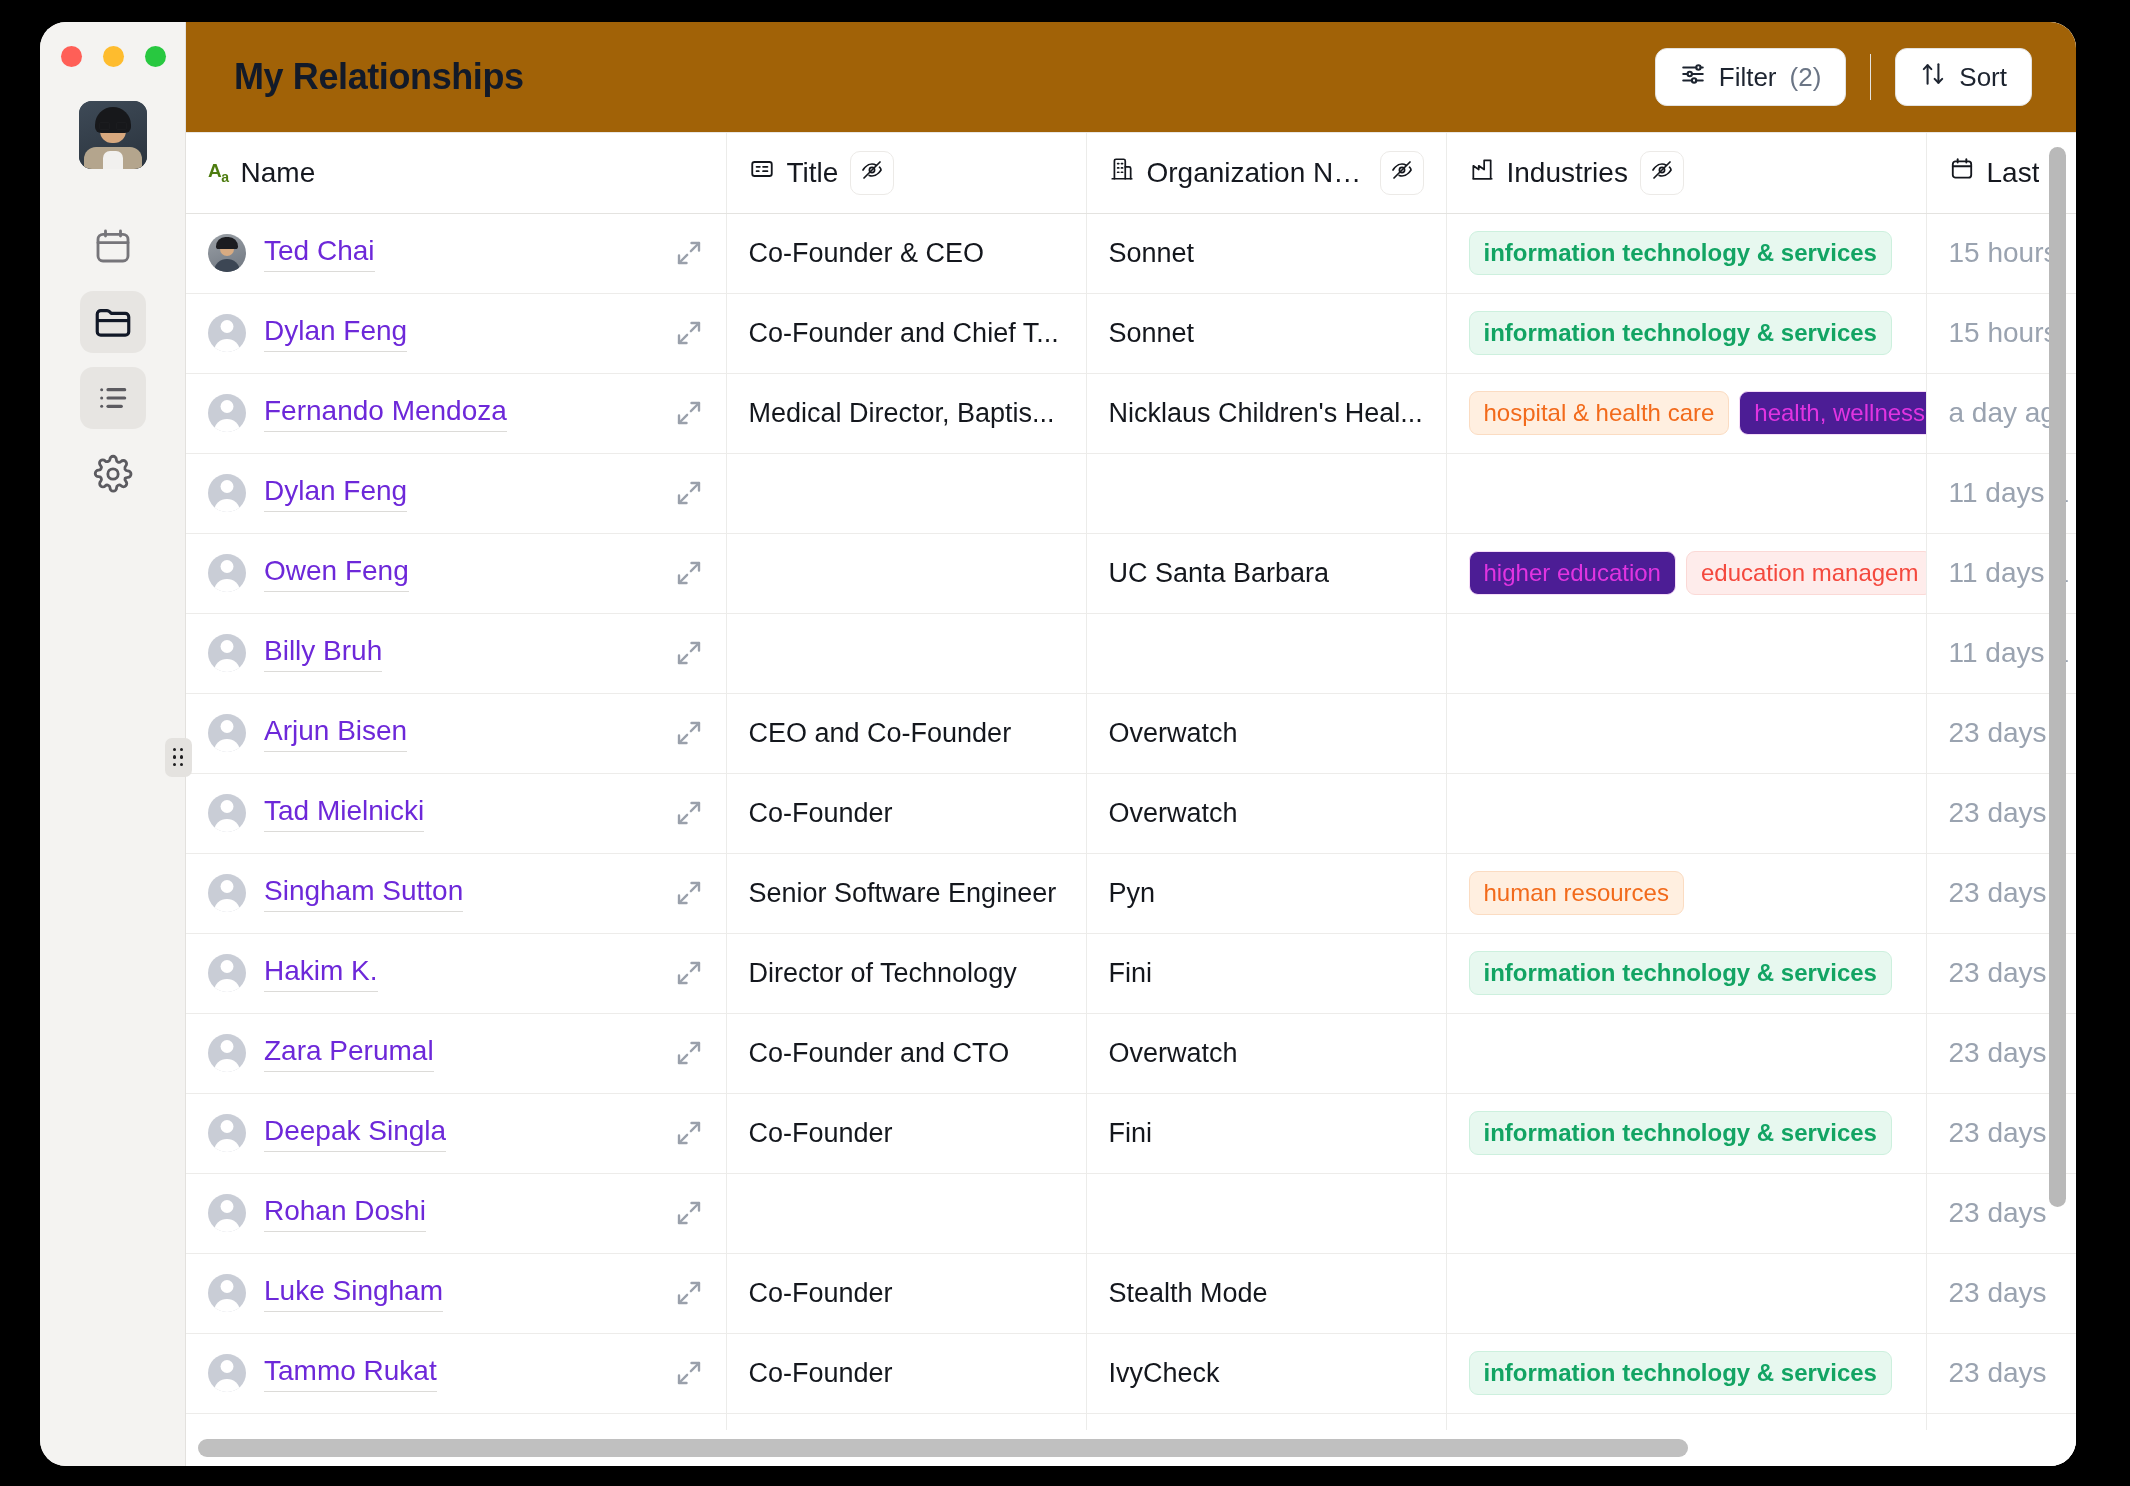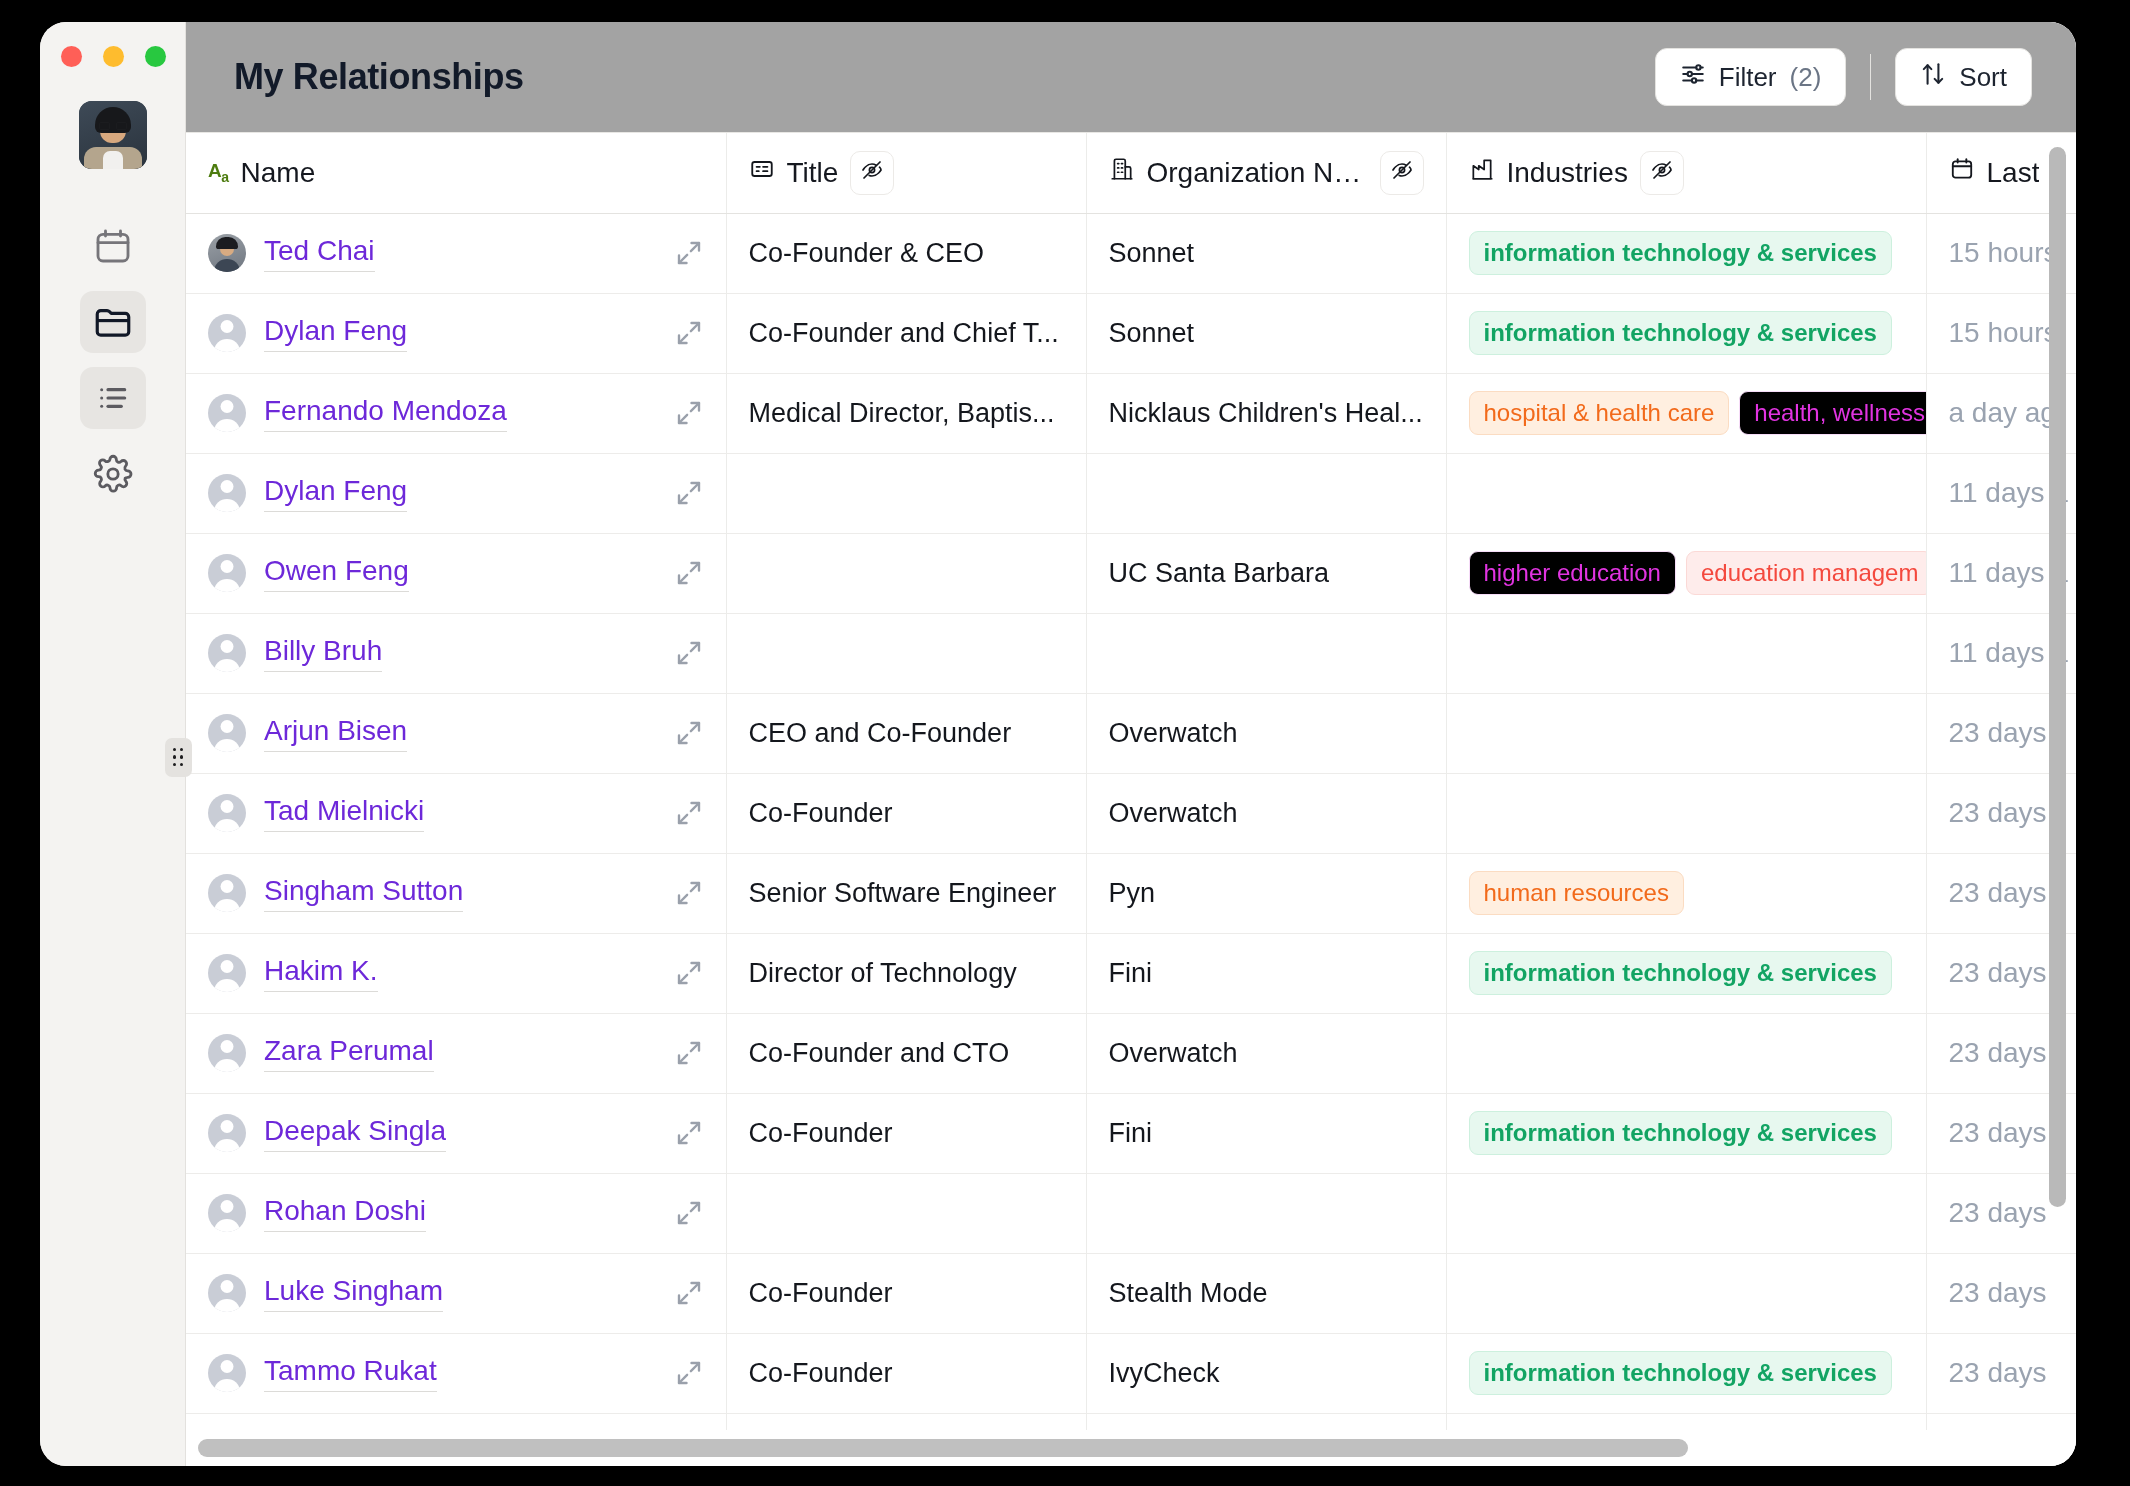"My Relationships" .topbar { background: #a3a3a3 -> #a16207 }
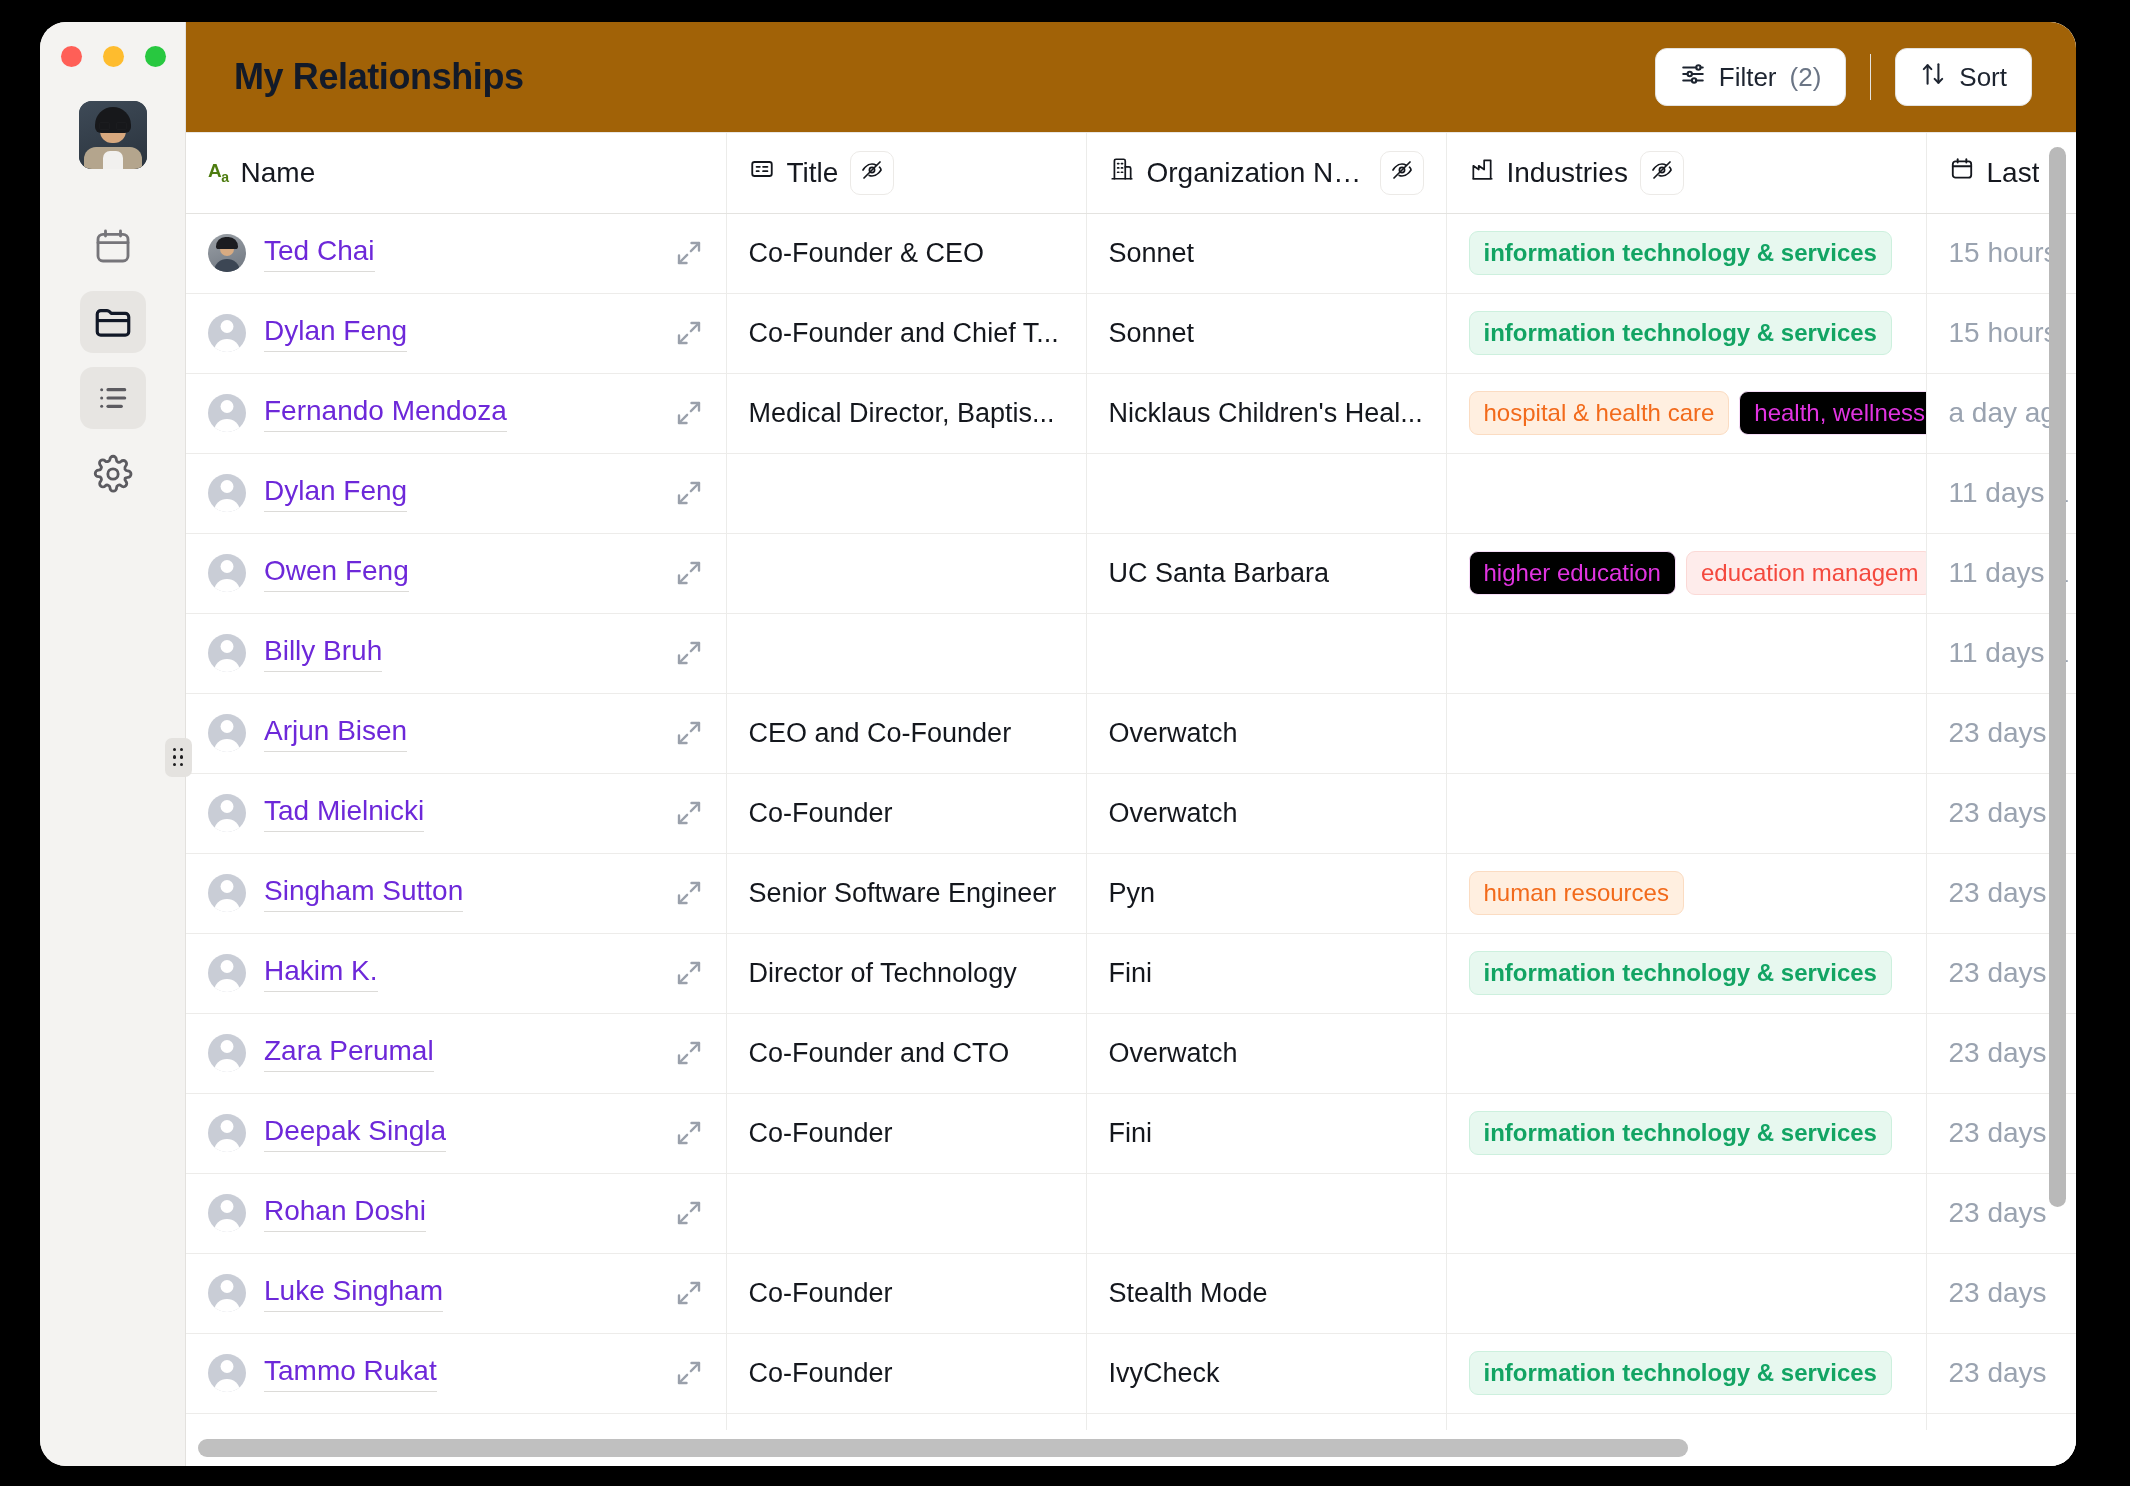"health, wellness" .tag.pink { background: #000000 -> #4c1d95 }
